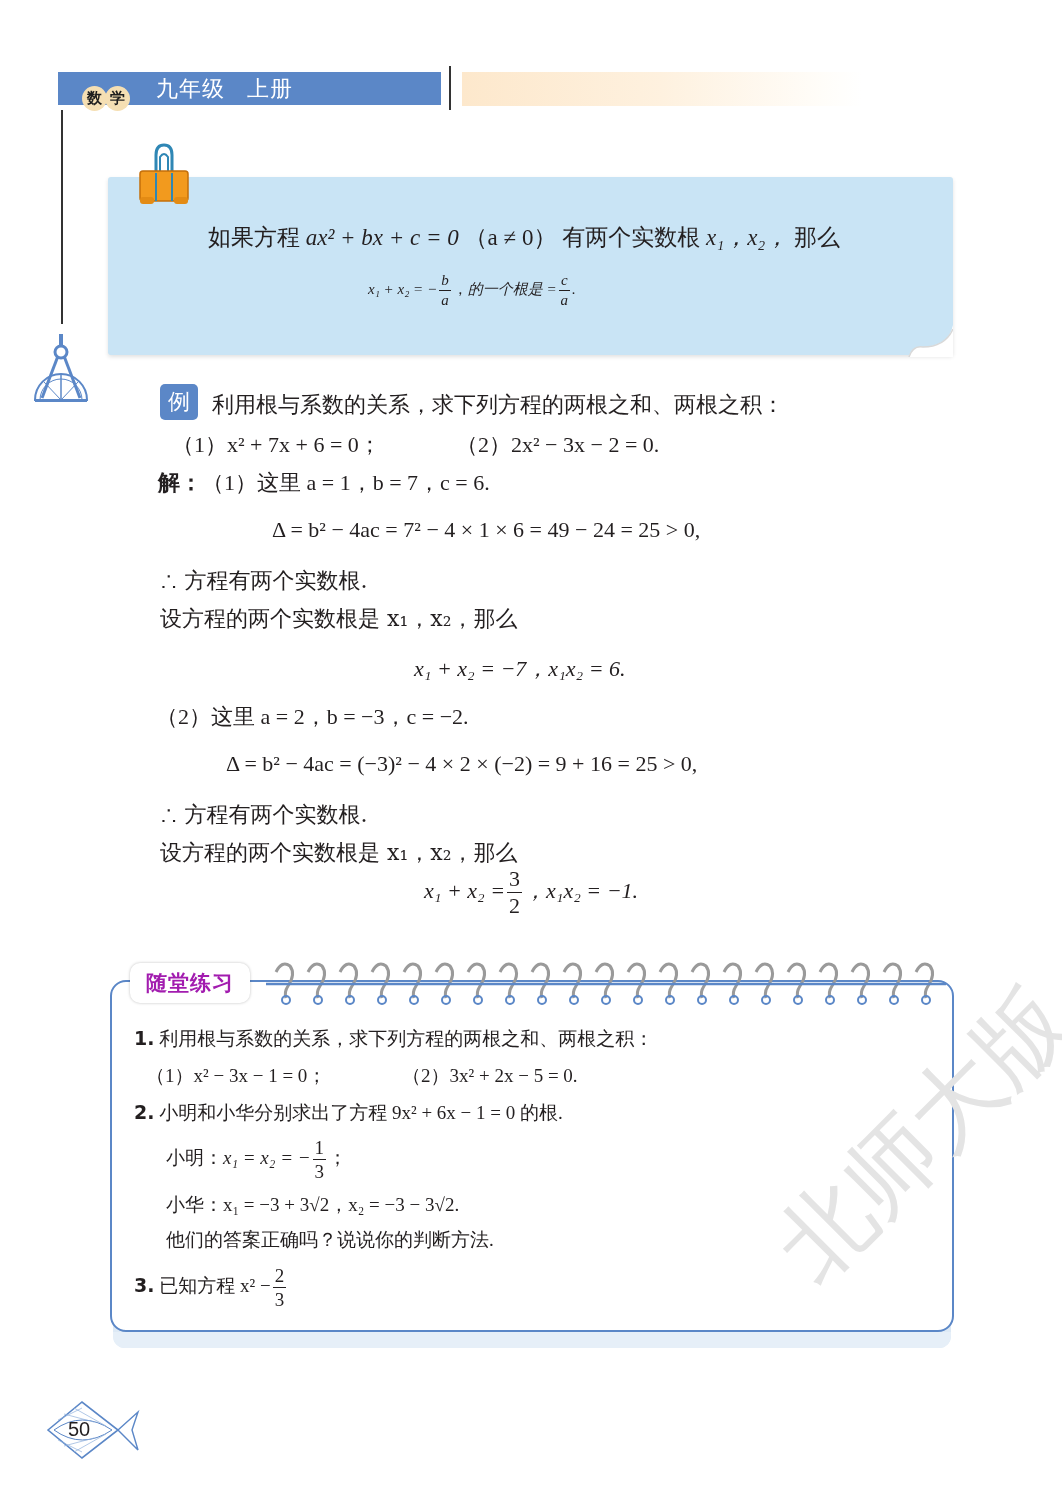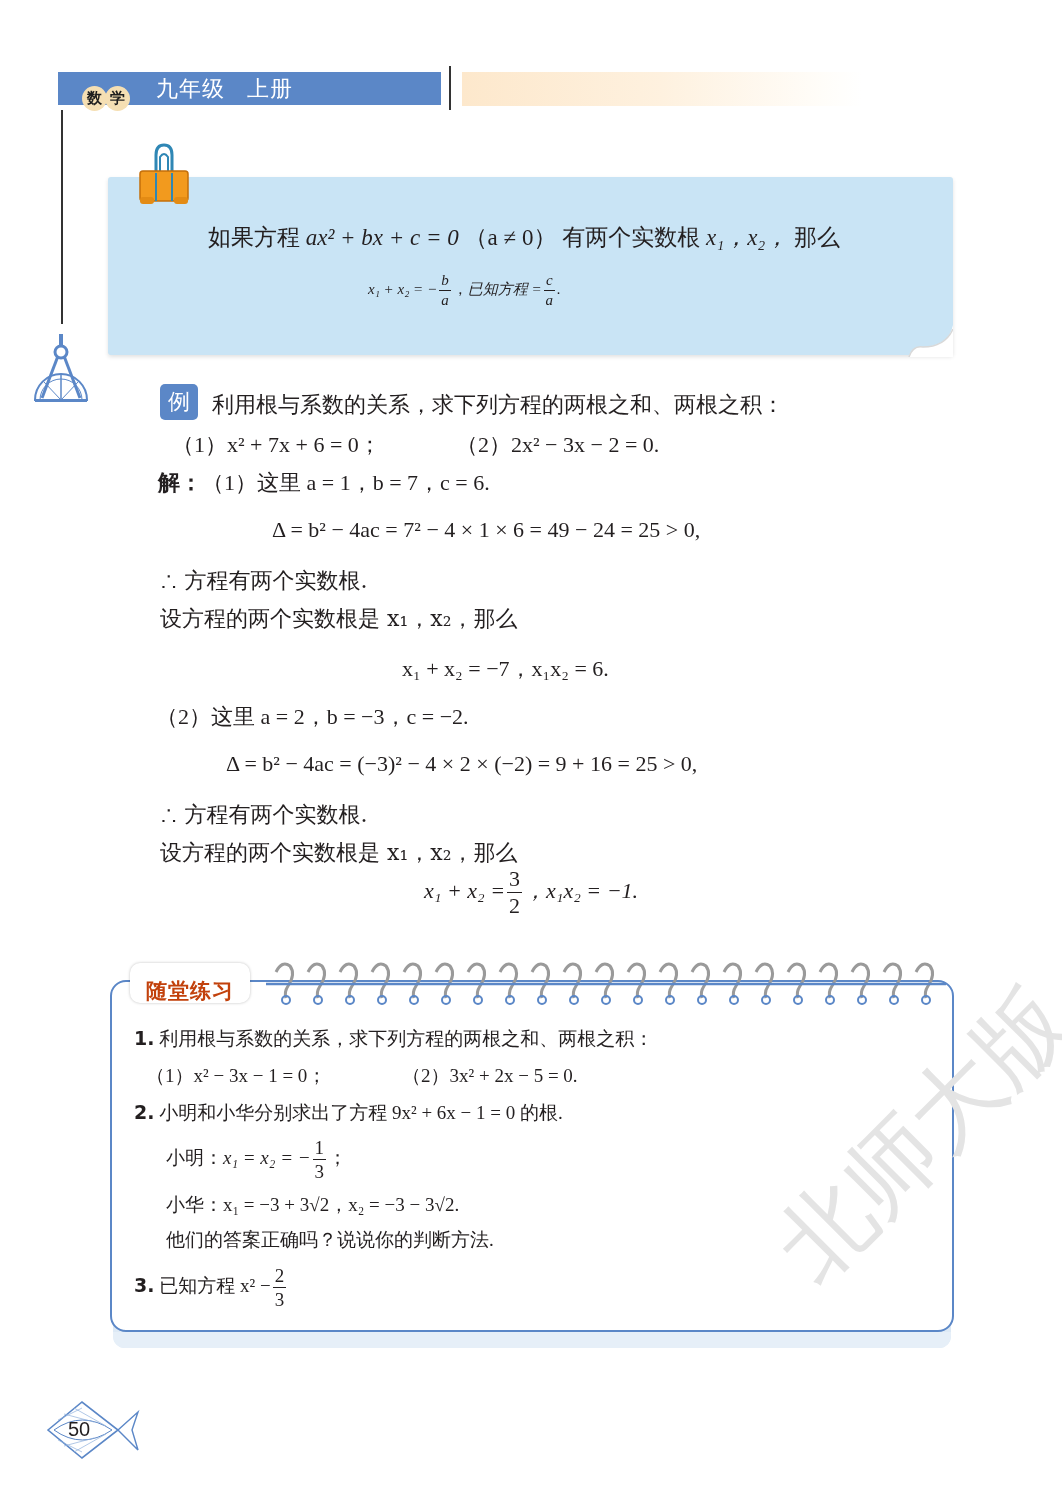"已知方程 =" span { text: 已知方程 -> 的一个根是 }
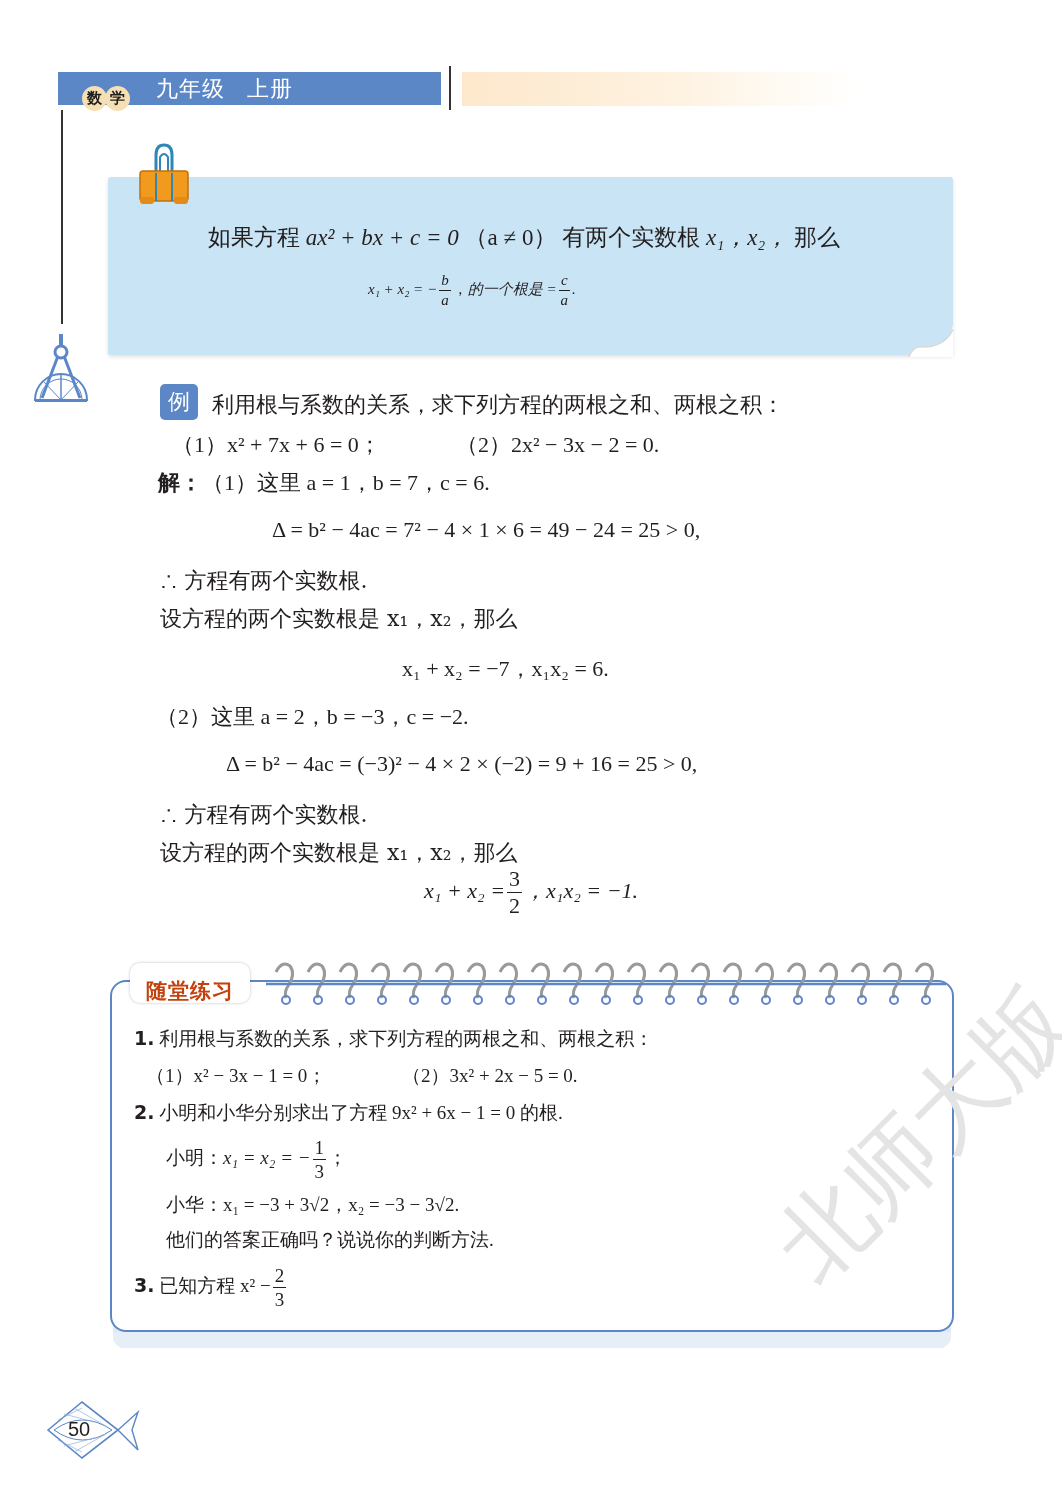"x₁ + x₂ = −7，x₁x₂" div.abs { font-style: none -> italic; left: 402px -> 414px }
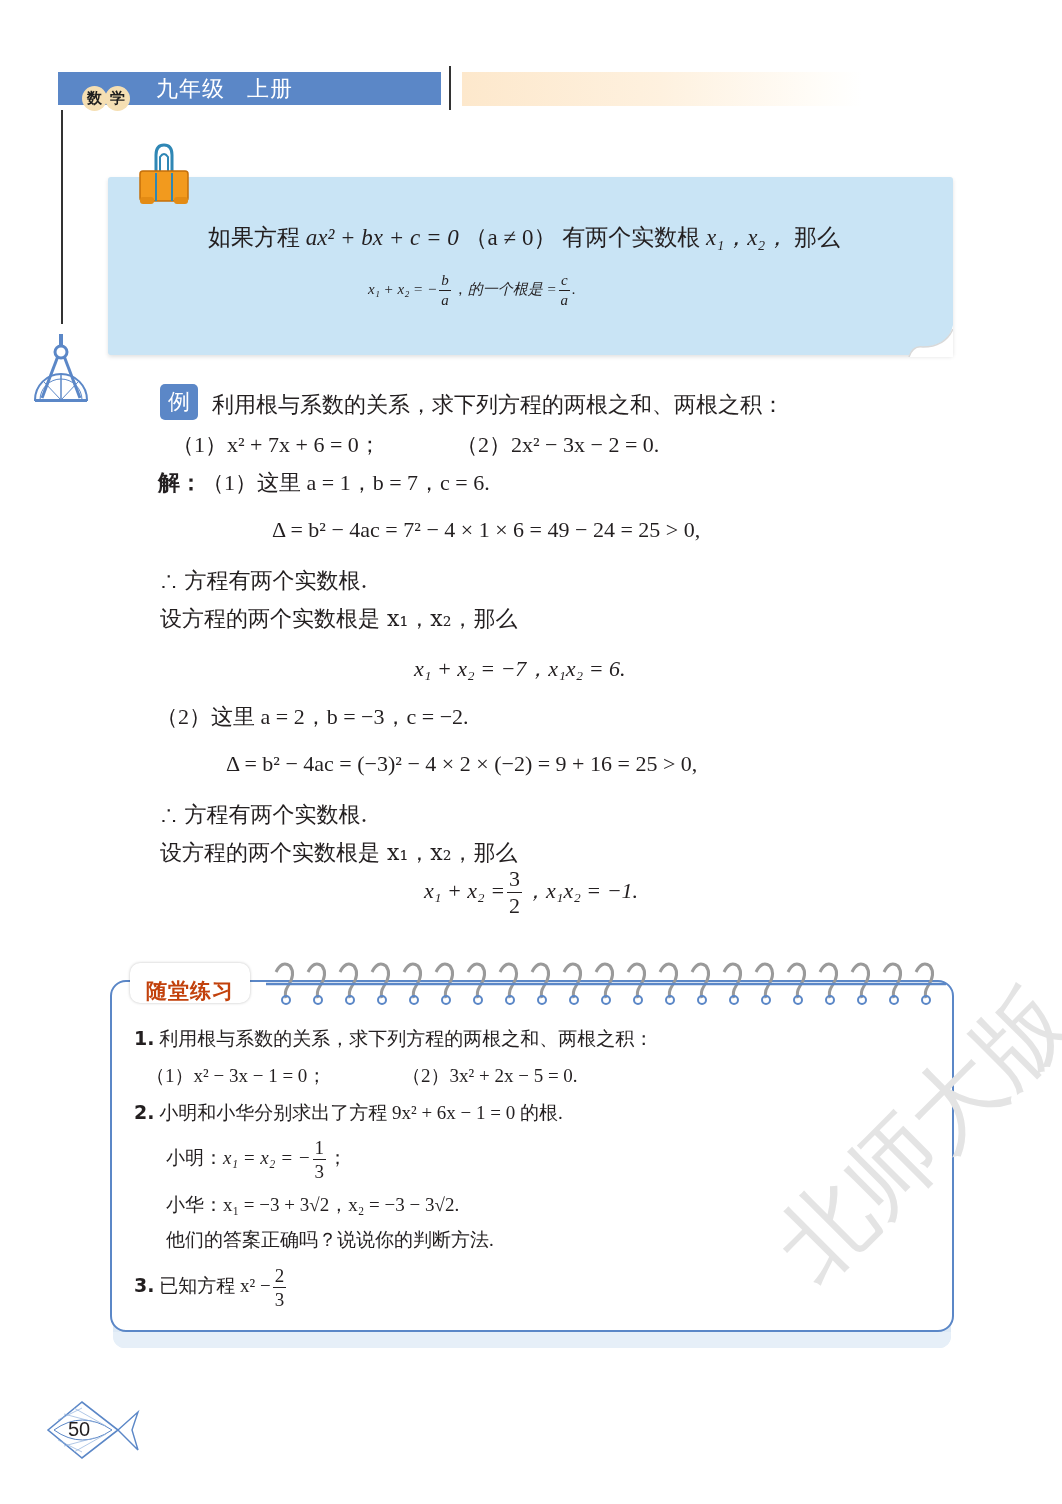"随堂练习" .pr-tab-label { color: #c2410c -> #a21caf; margin-top: 8px -> none }
